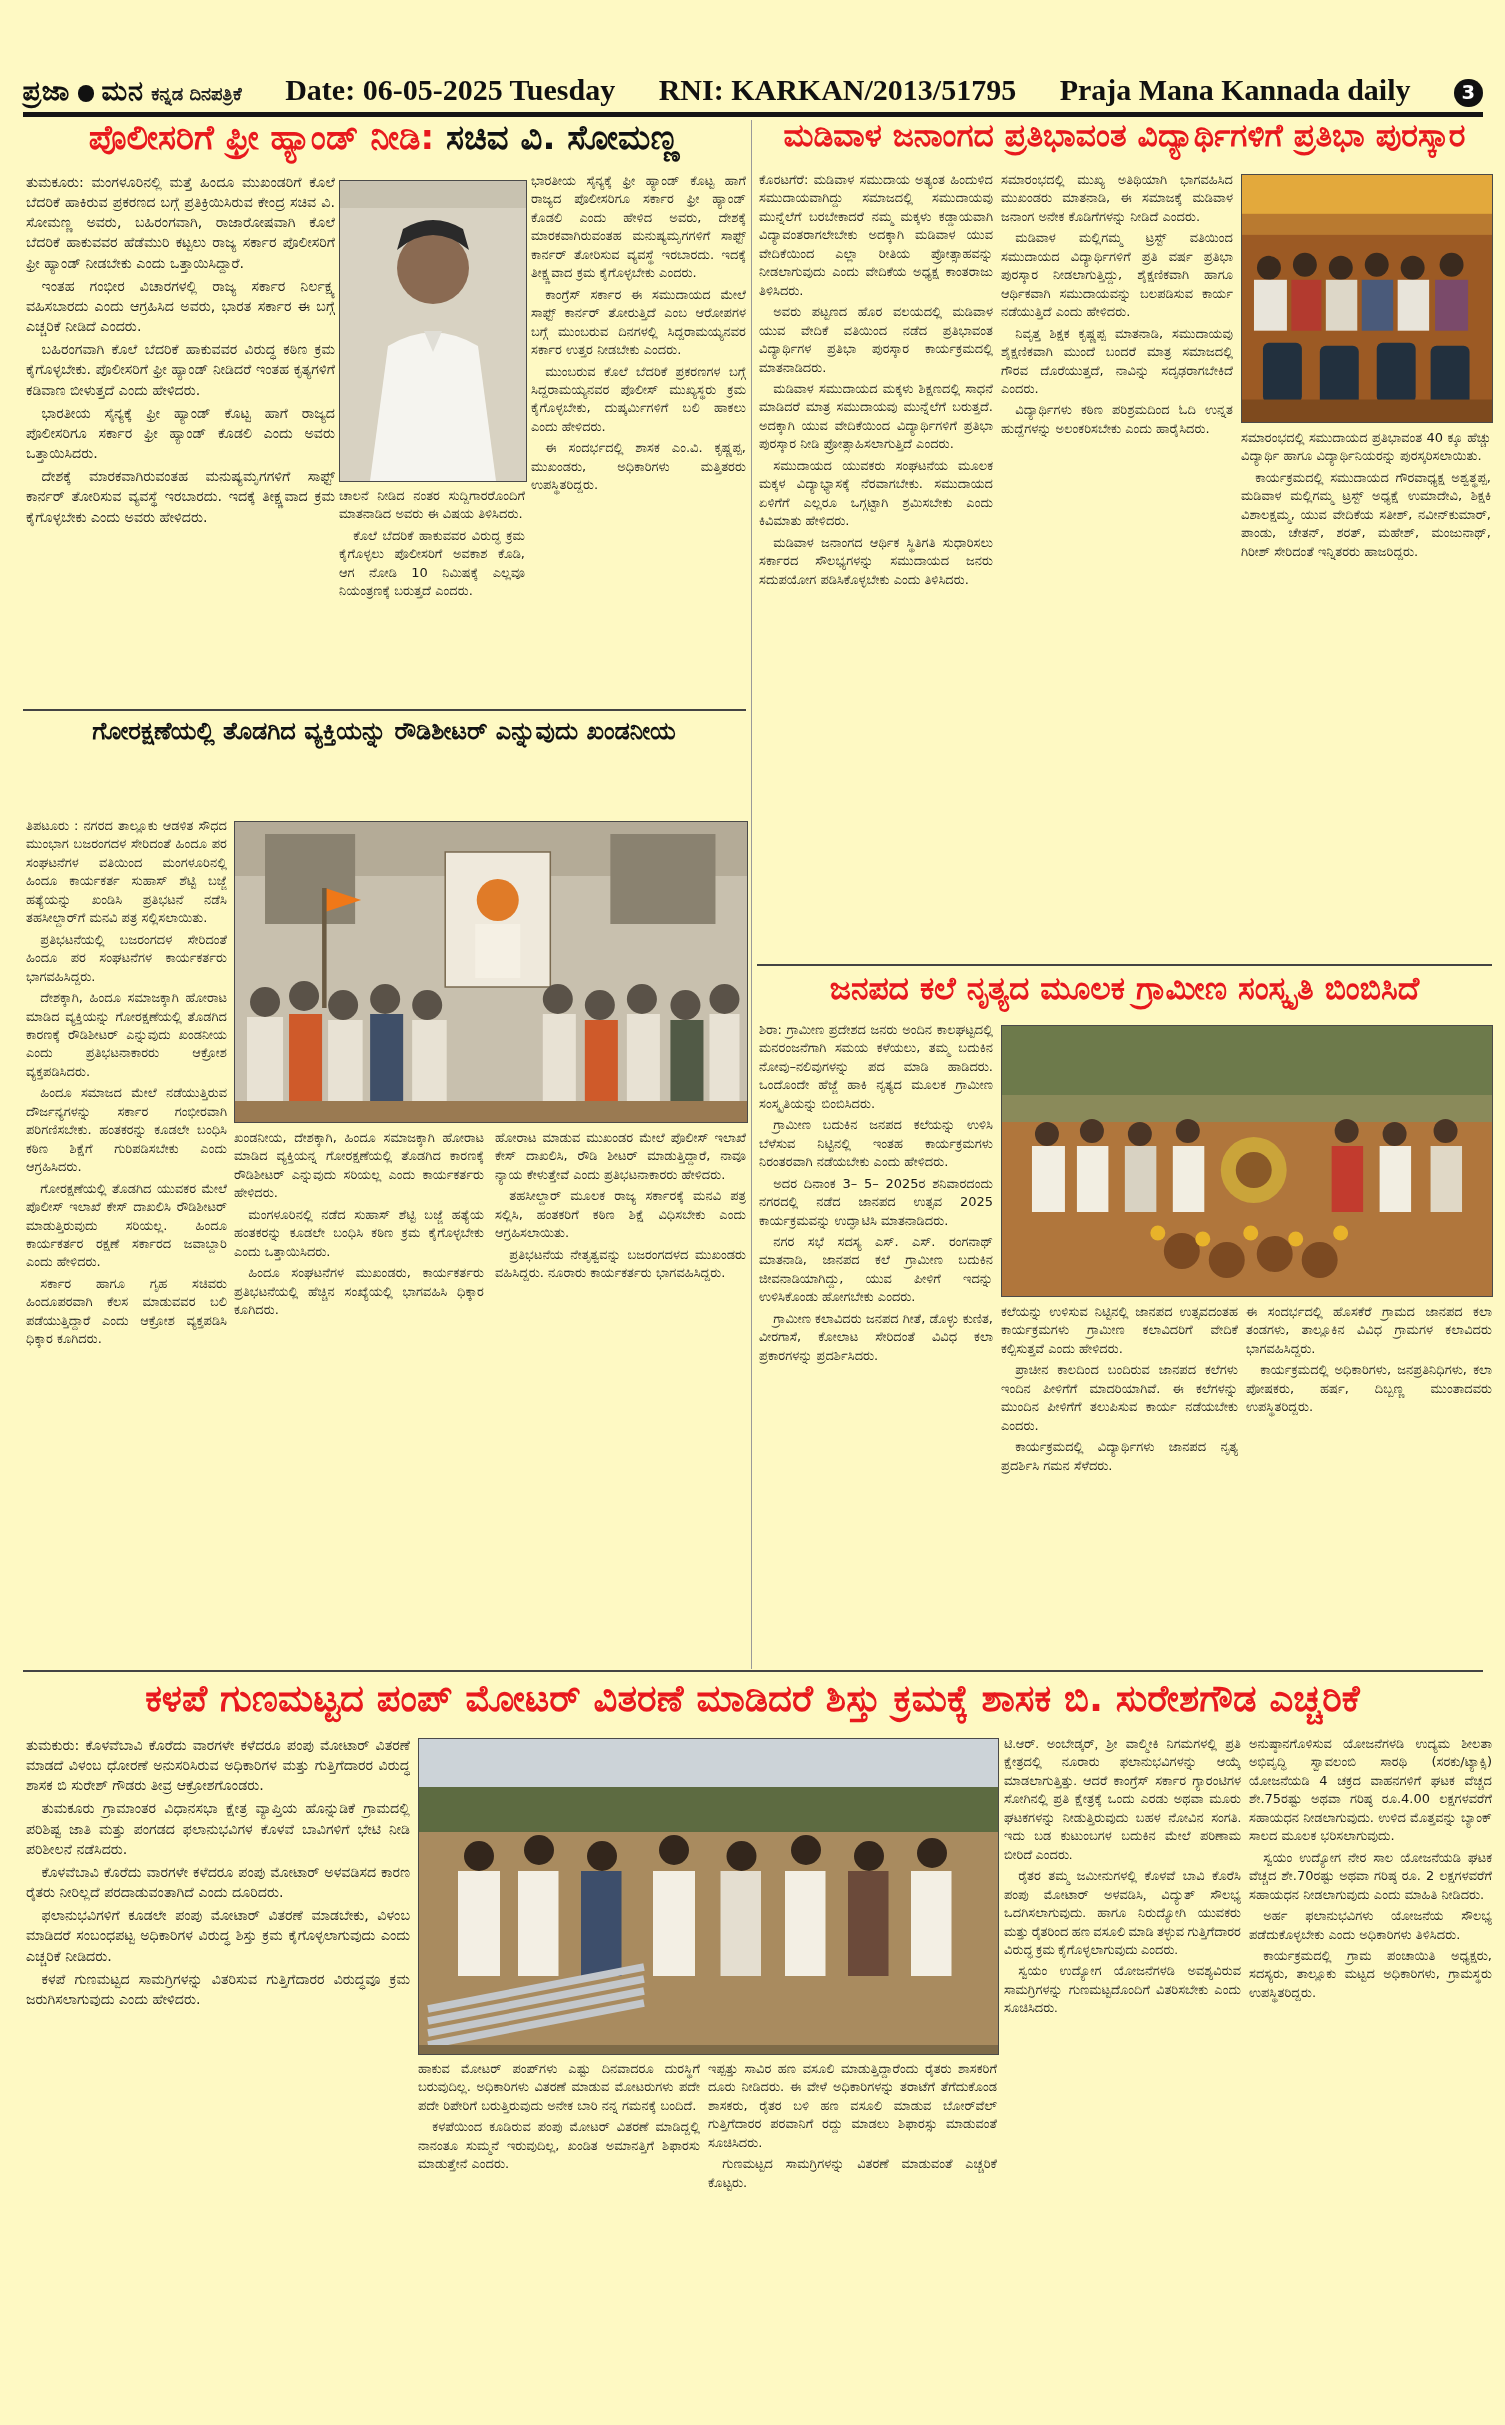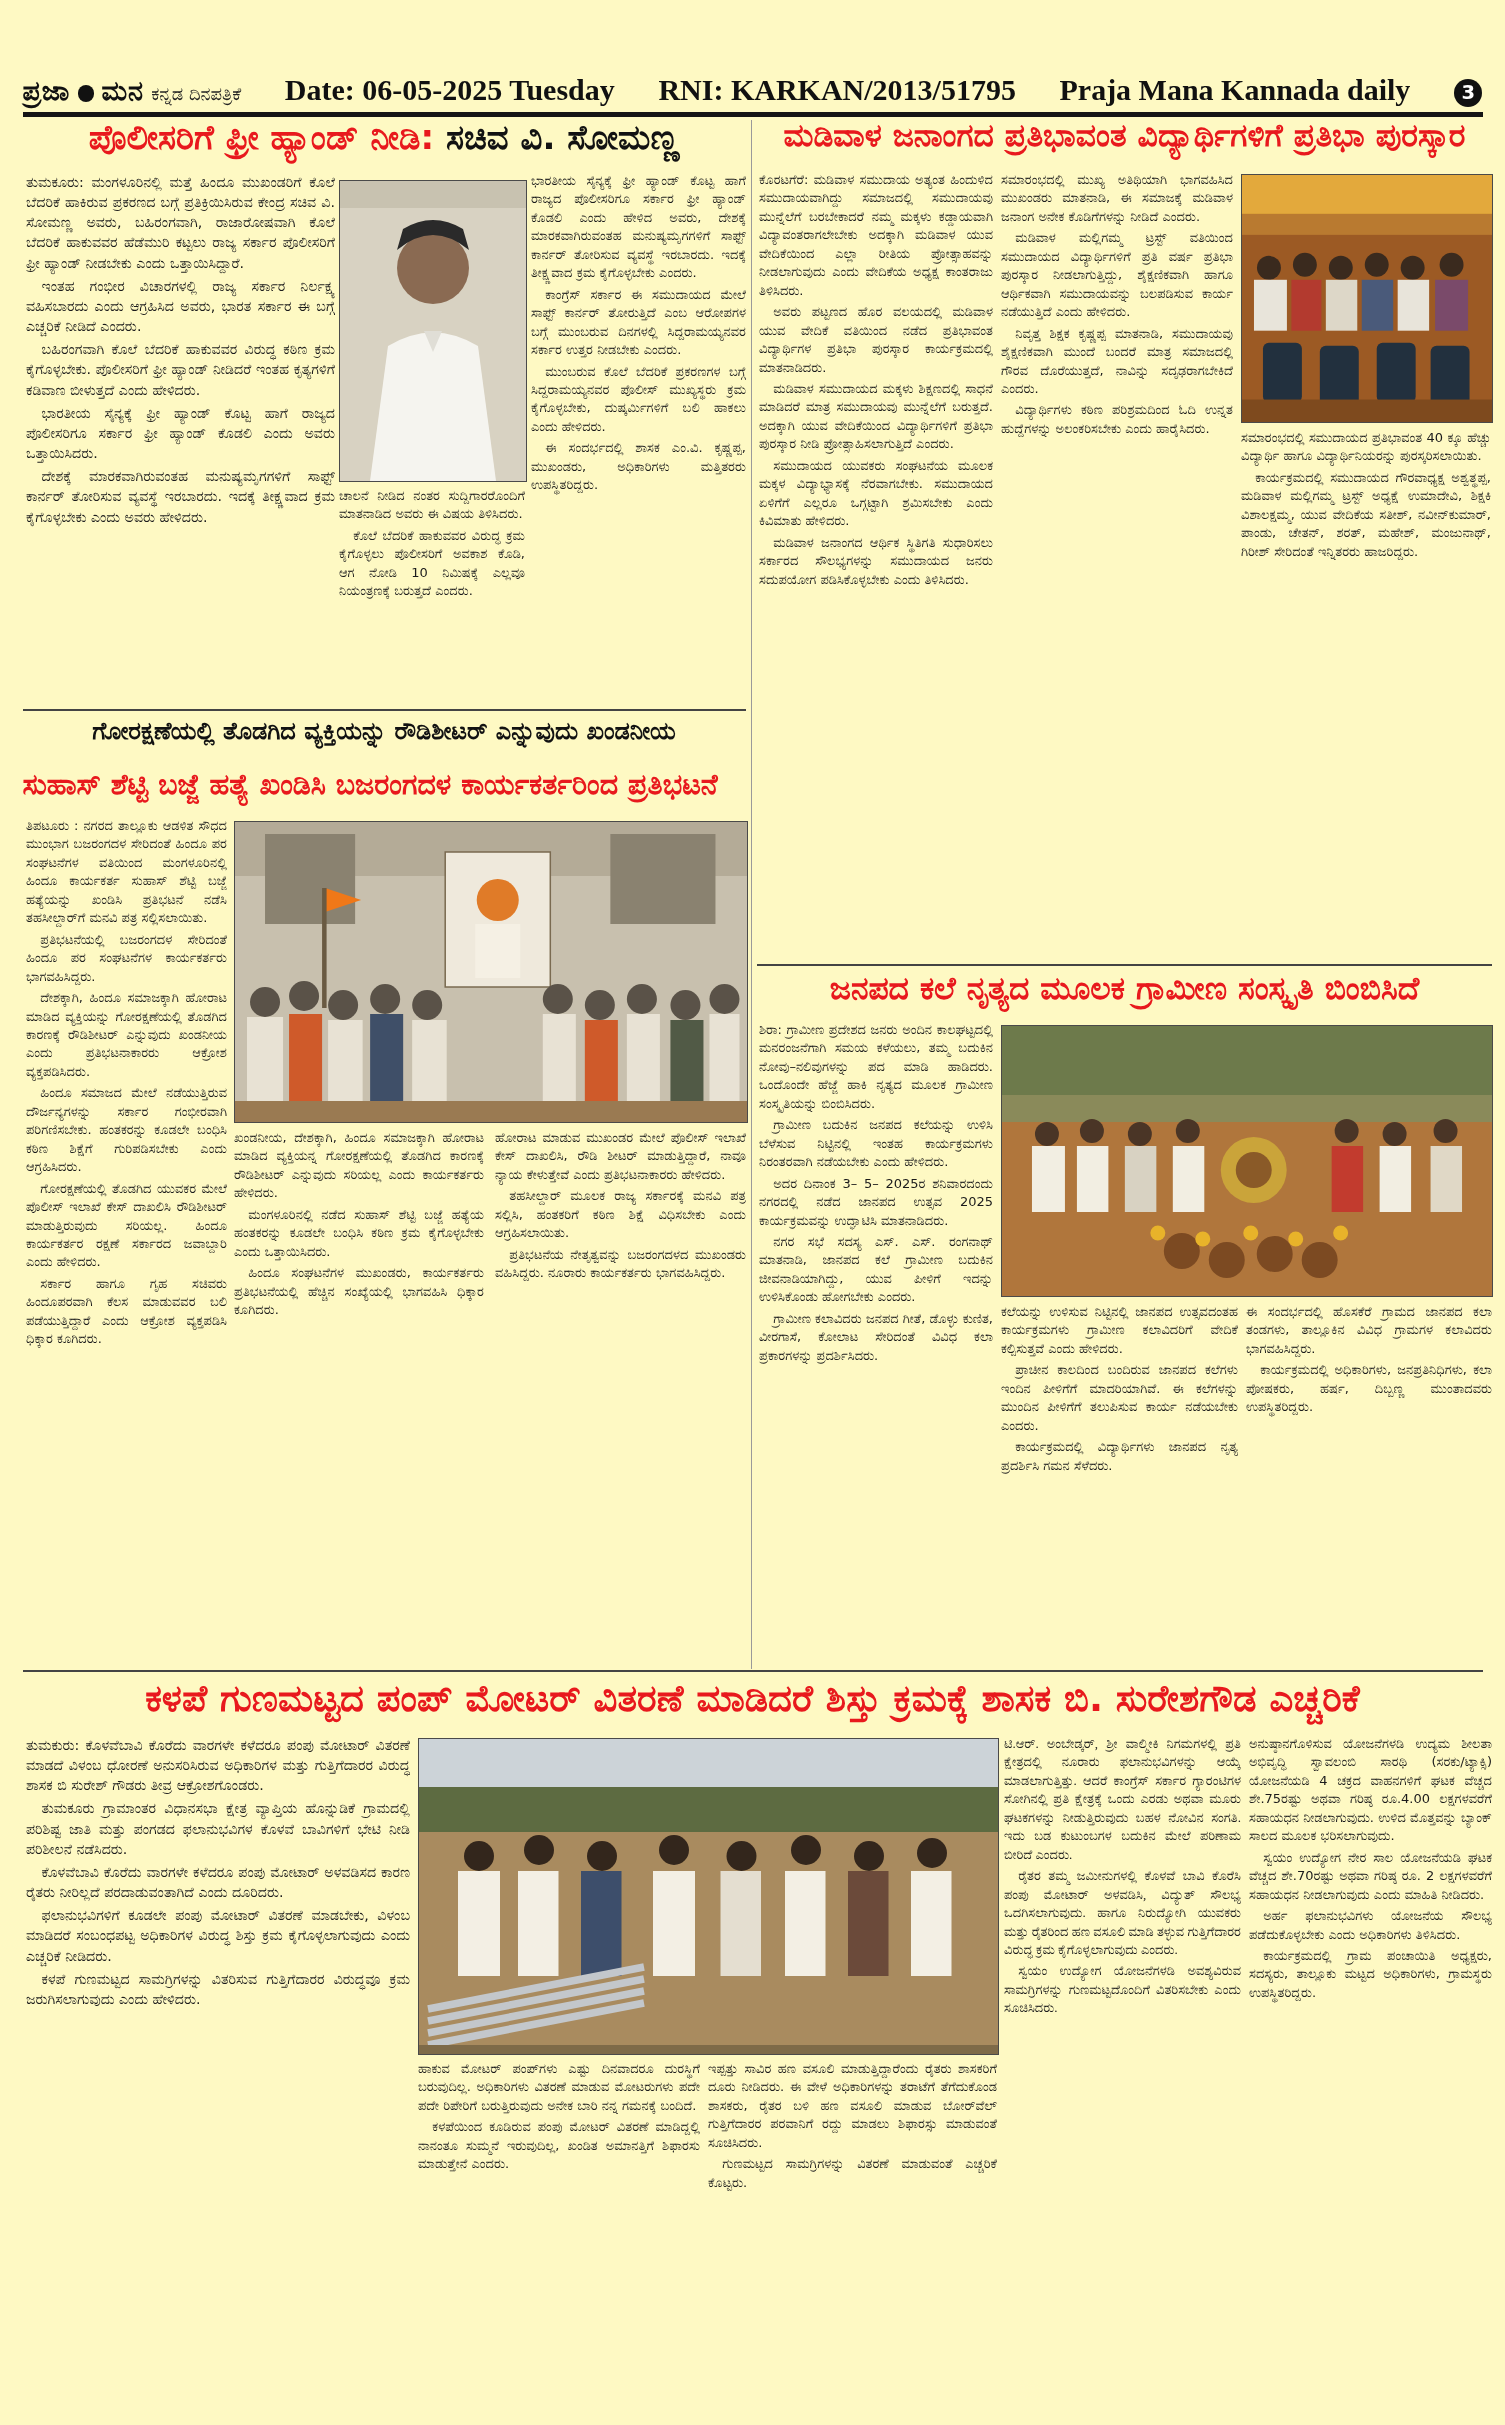"ಕನ್ನಡ ದಿನಪತ್ರಿಕೆ" .logo-sub { font-weight: normal -> bold }
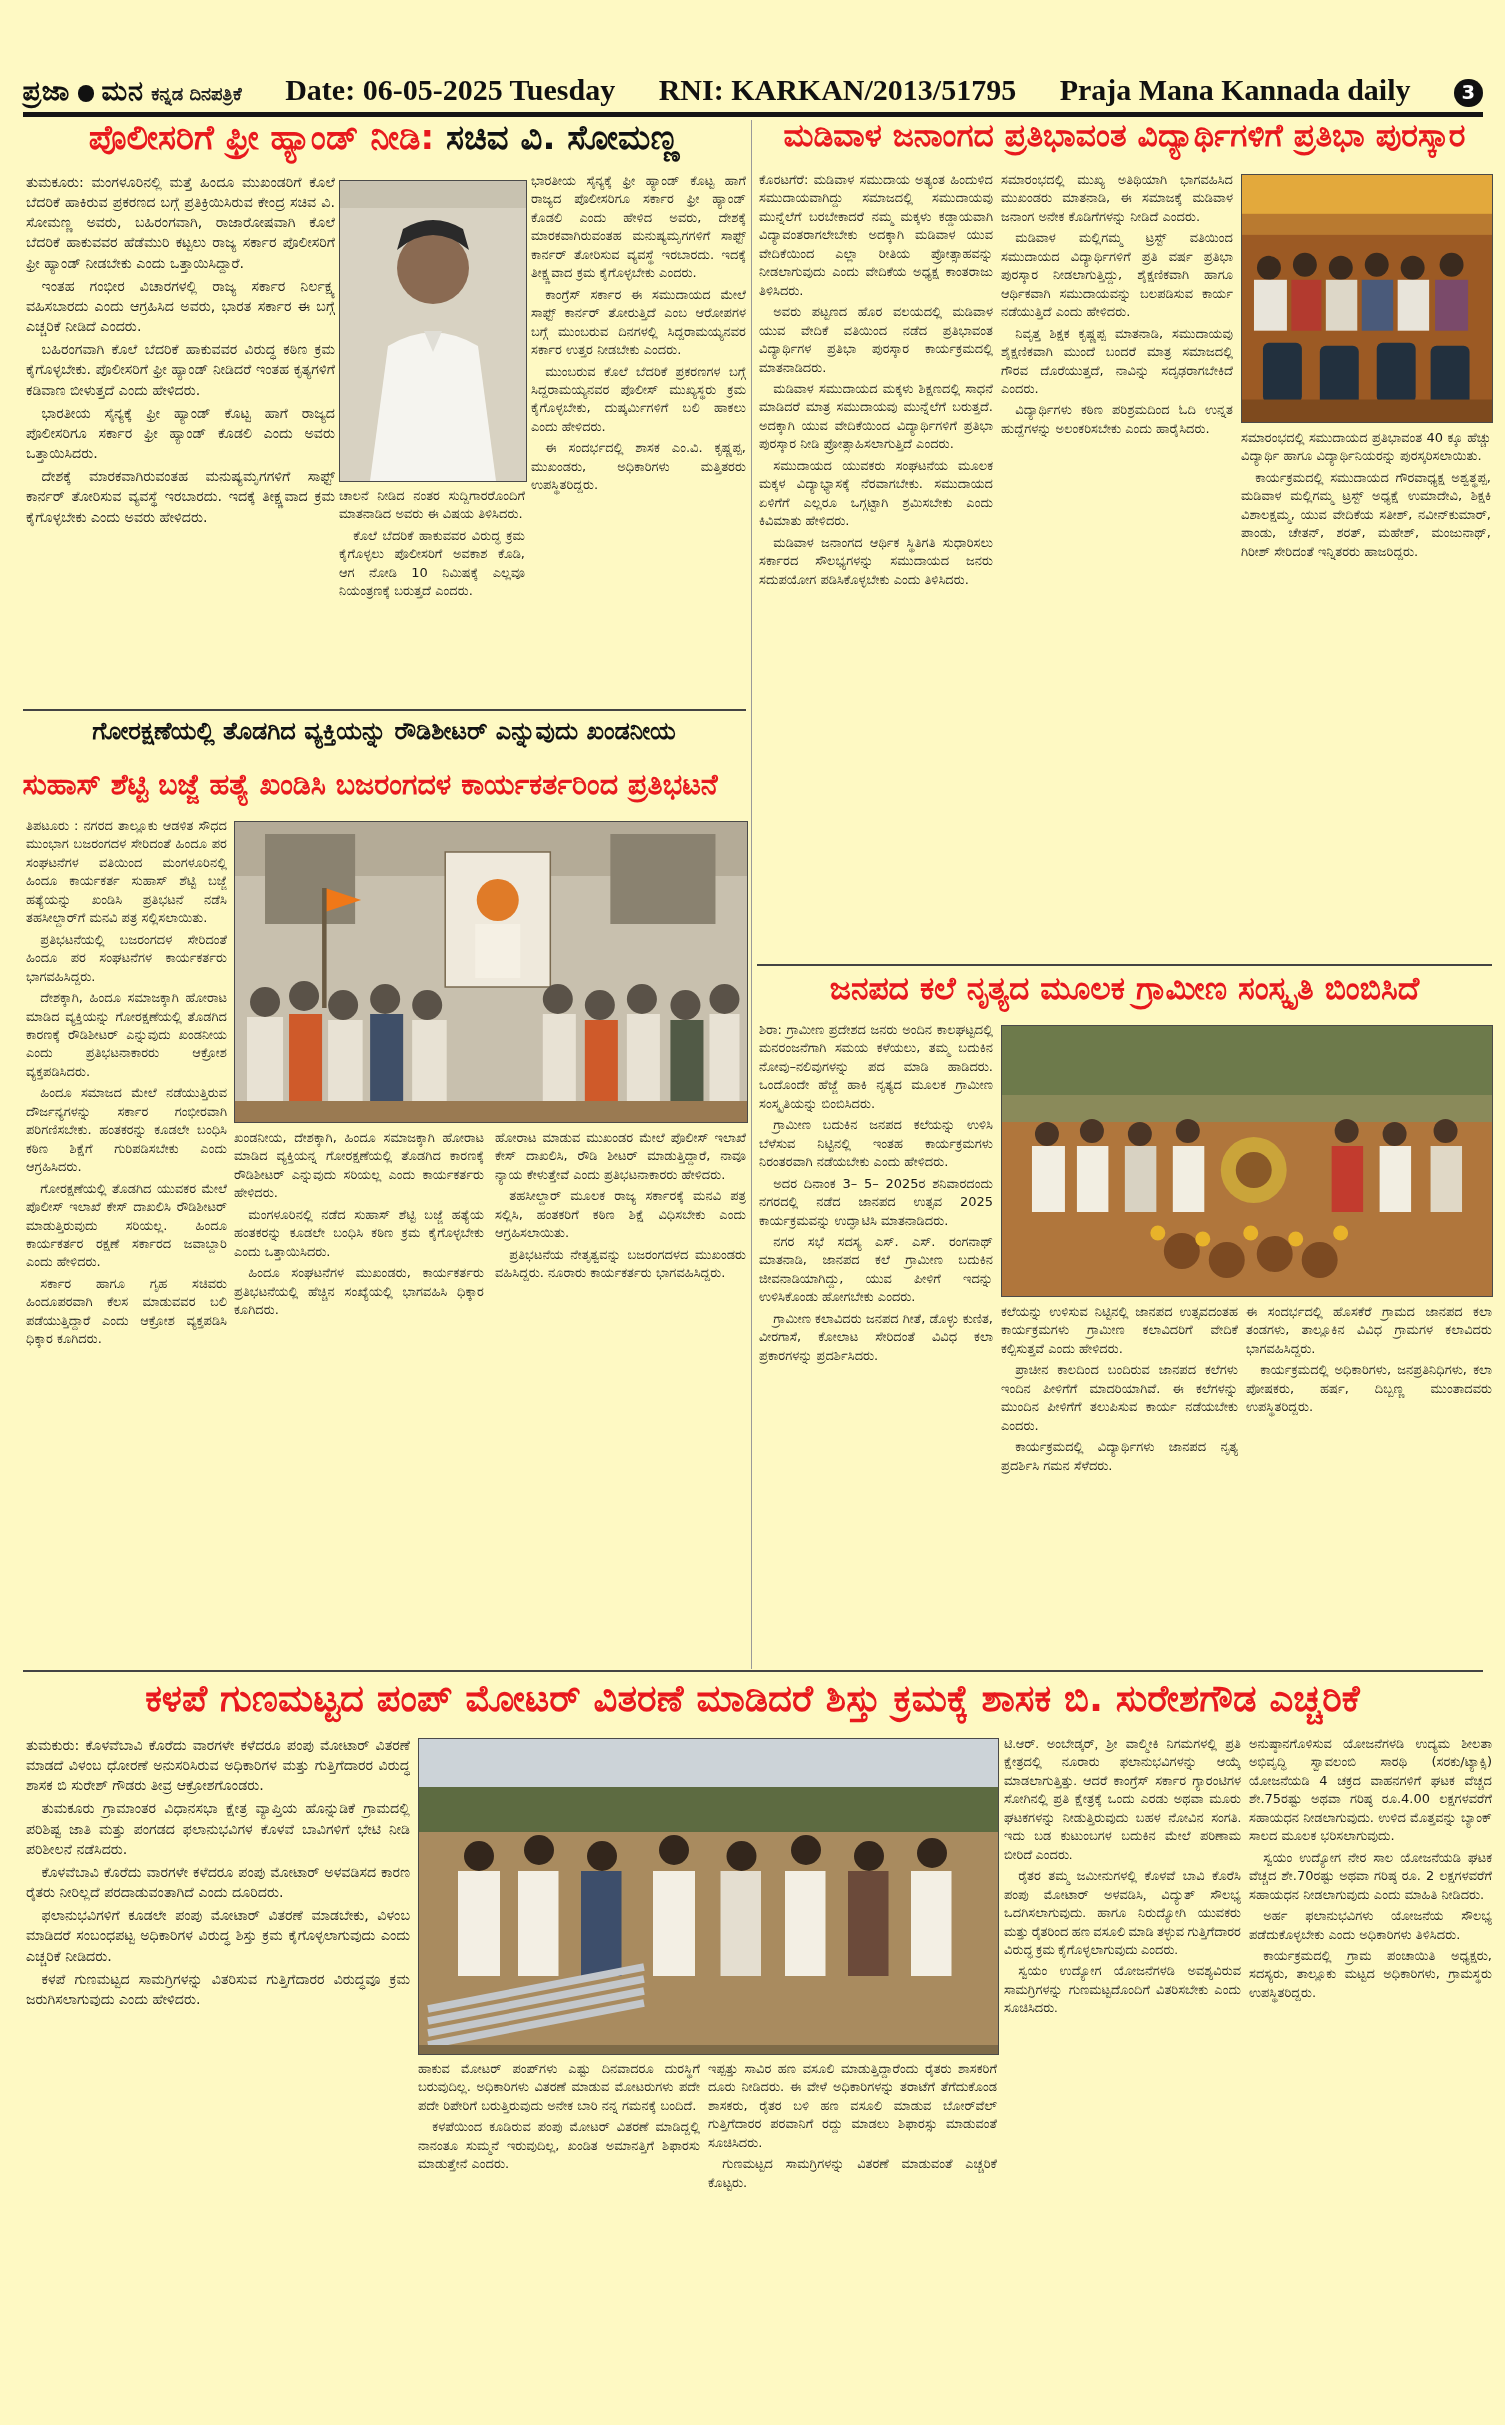"ಸುಹಾಸ್ ಶೆಟ್ಟಿ ಬಜ್ಜೆ ಹತ್ಯೆ ಖಂಡಿಸಿ" div.headline { html: <div>ಸುಹಾಸ್ ಶೆಟ್ಟಿ ಬಜ್ಜೆ ಹತ್ಯೆ ಖಂಡಿಸಿ ಬಜರಂಗದಳ ಕಾರ್ಯಕರ್ತರಿಂದ ಪ್ರತಿಭಟನೆ</div> -> none }
